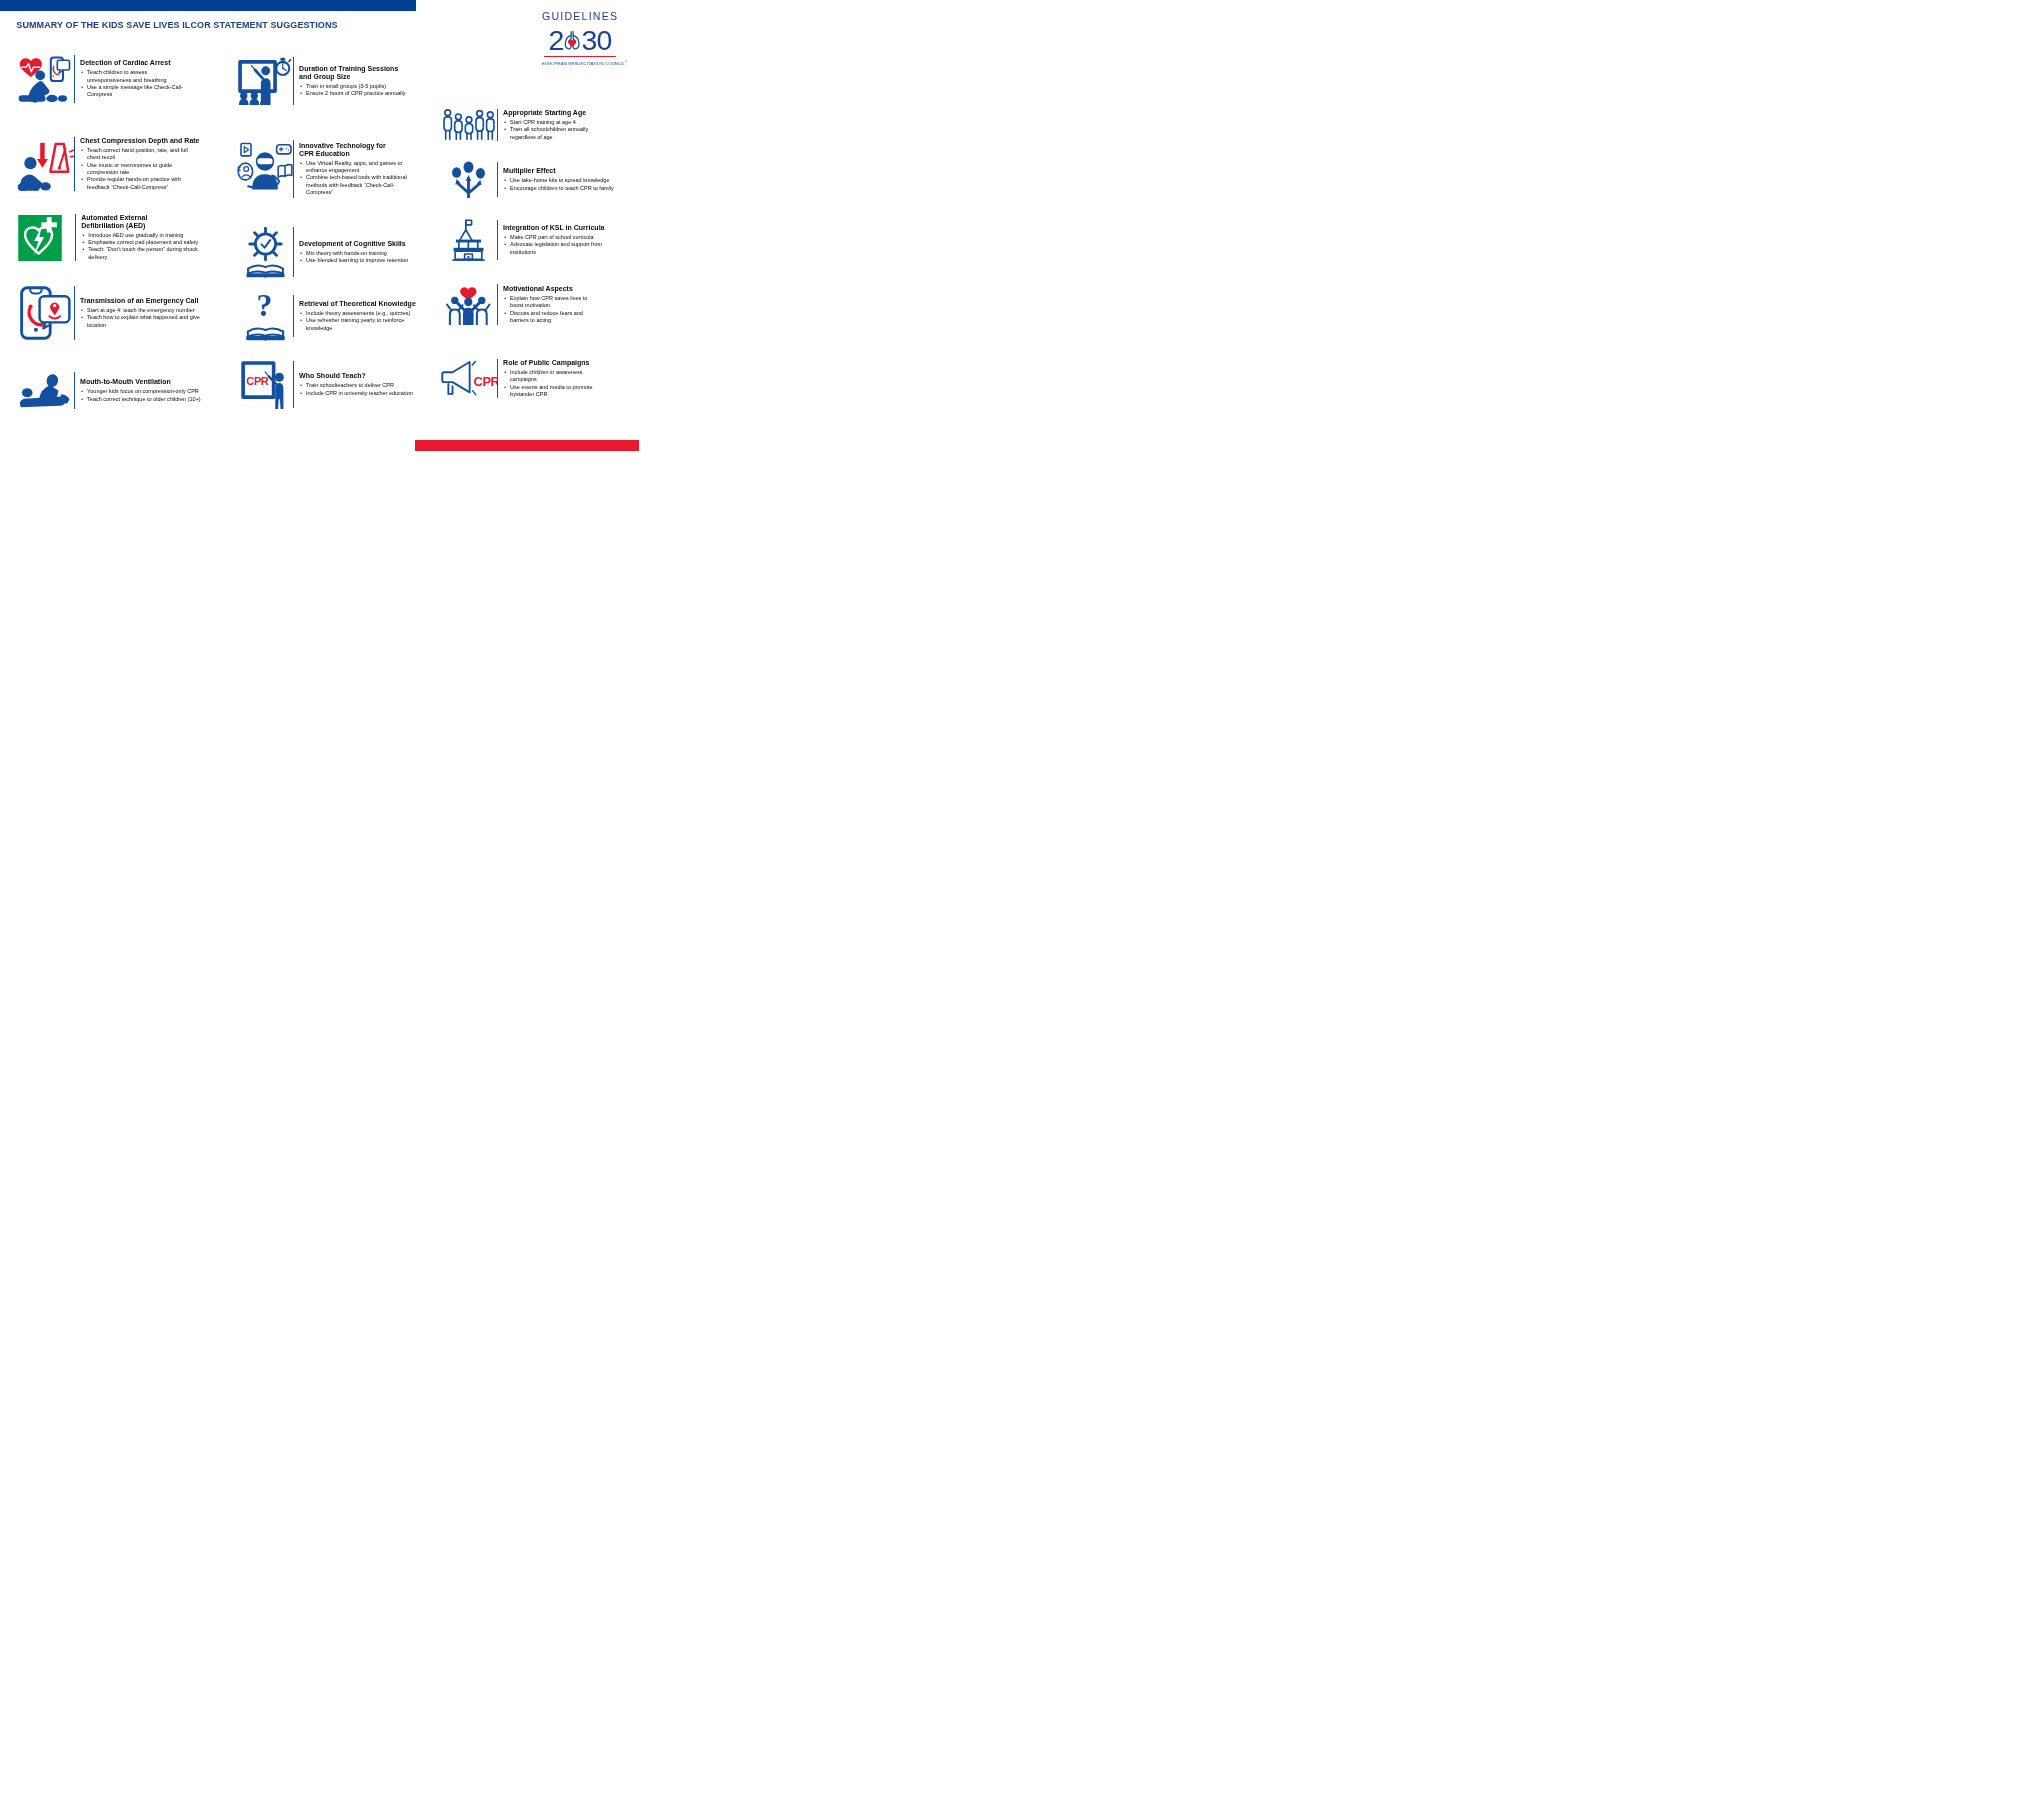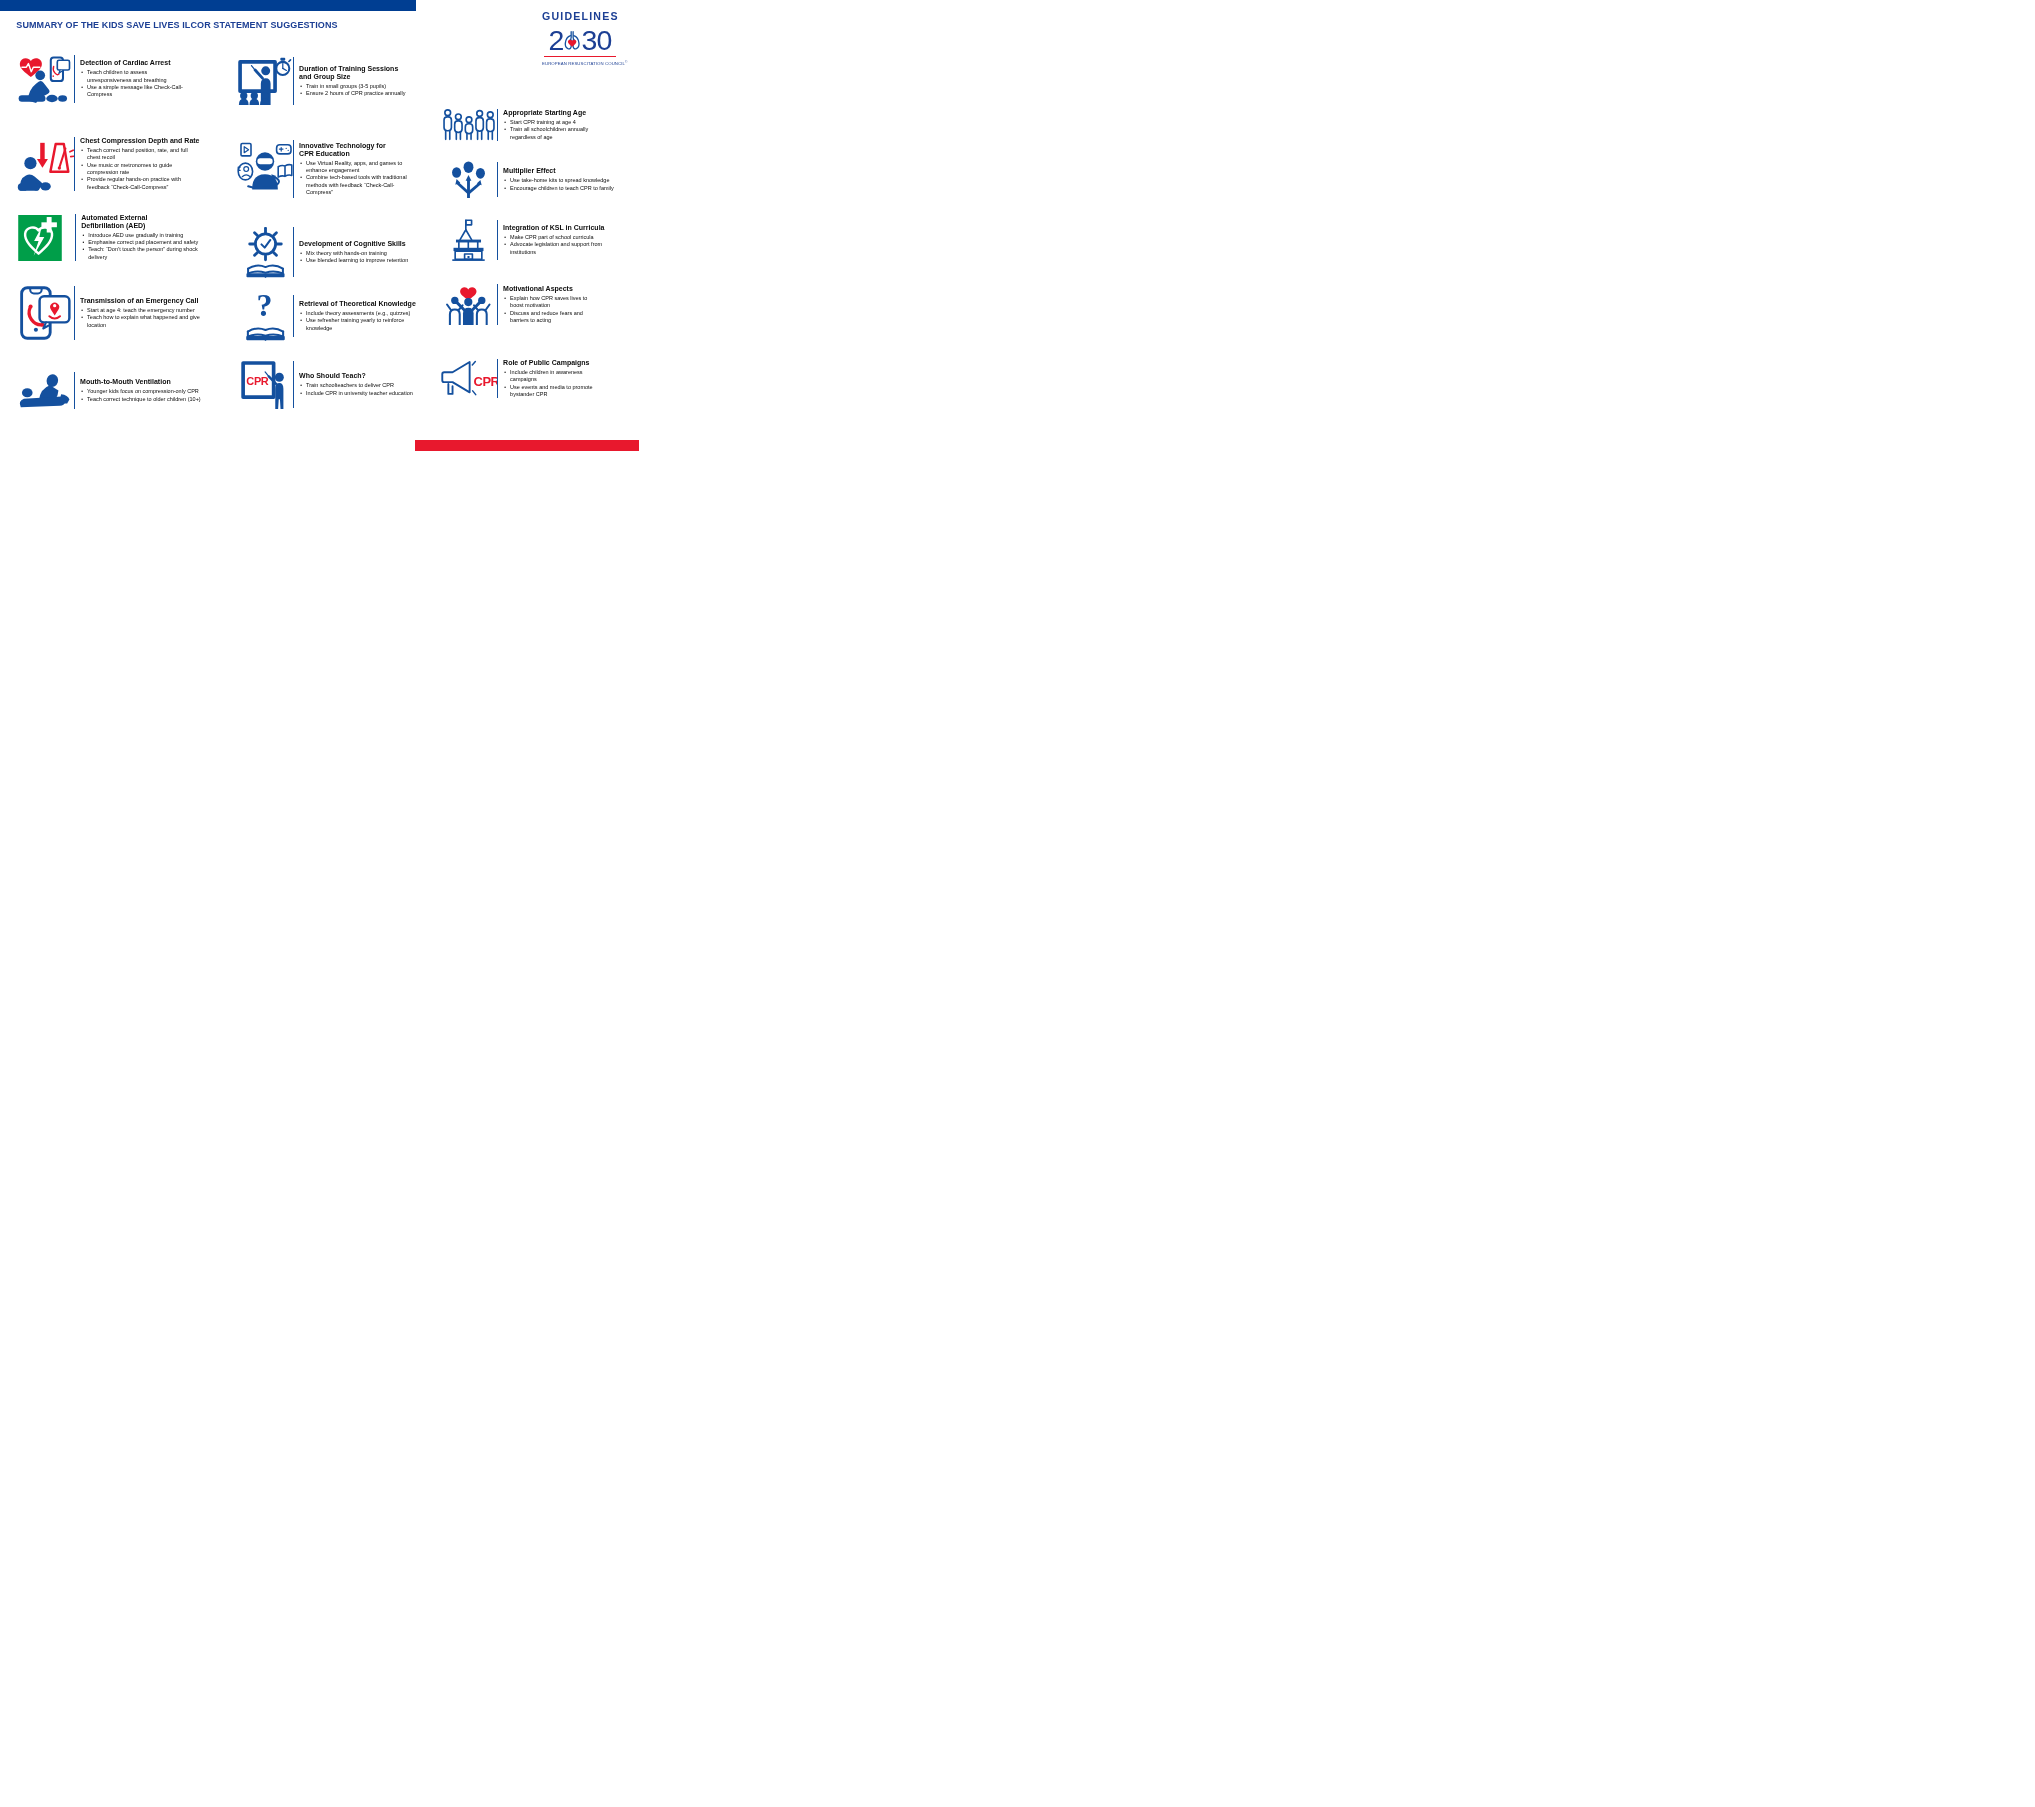"GUIDELINES" .logo-guidelines { font-weight: 700 -> 400 }
